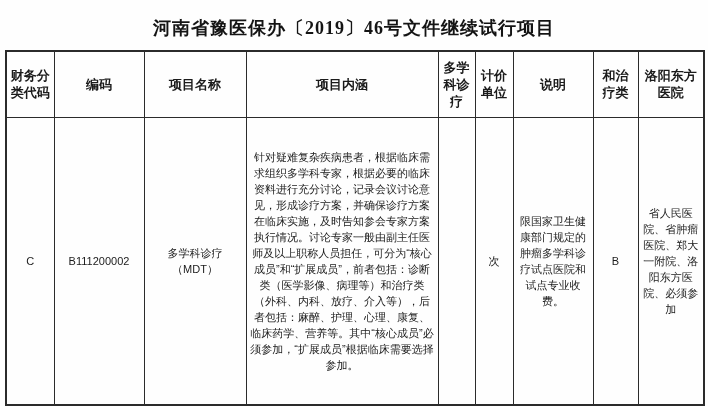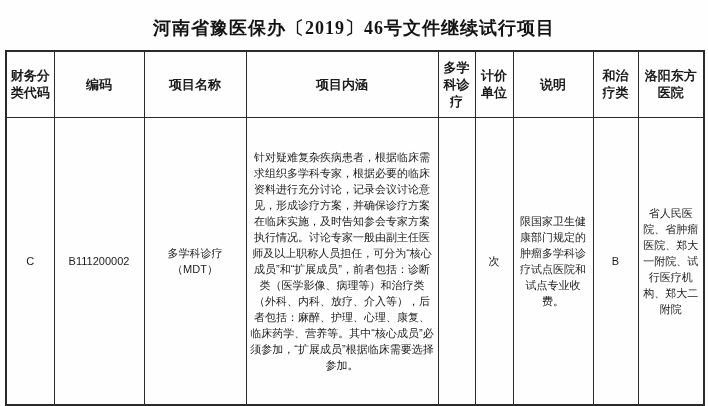"省人民医院、省肿瘤医院、郑大一附院、试行医疗机构、郑大二附院" td.left { text: 试行医疗机构、郑大二附院 -> 洛阳东方医院、必须参加 }
